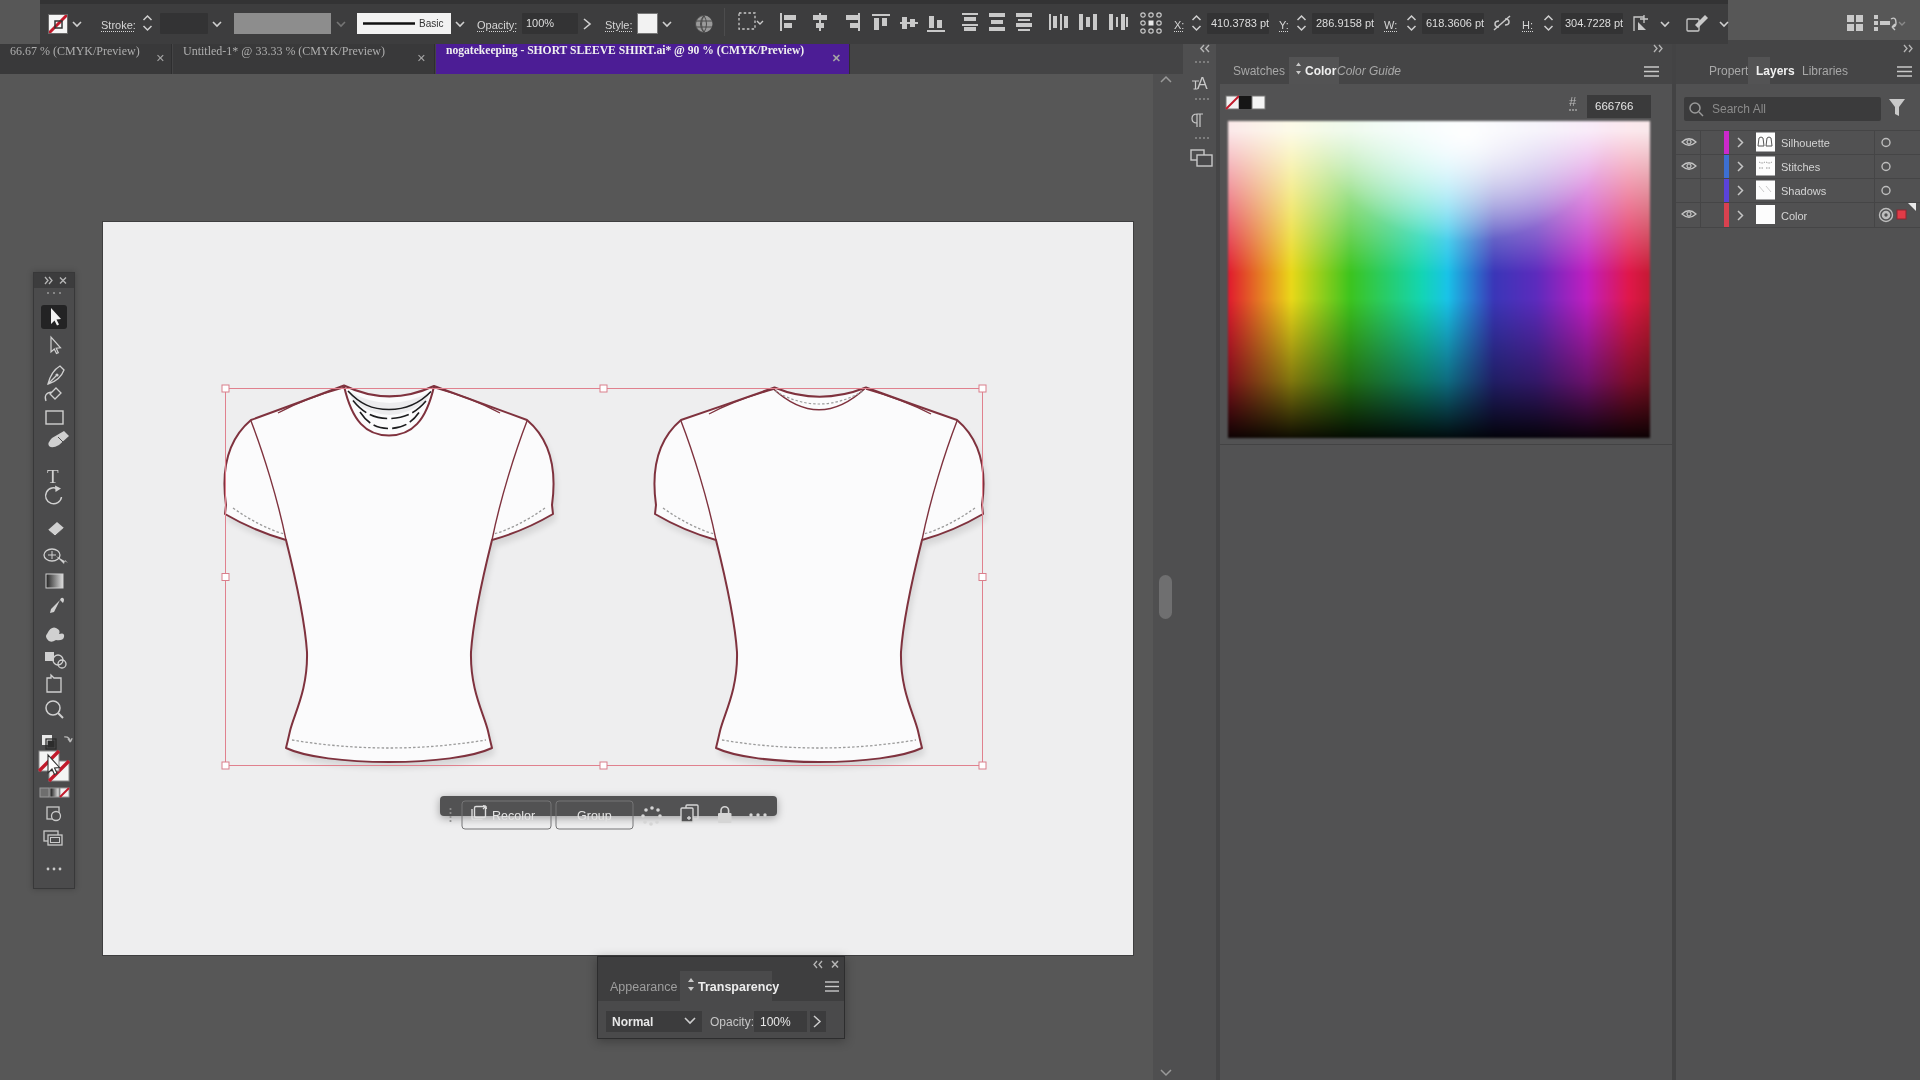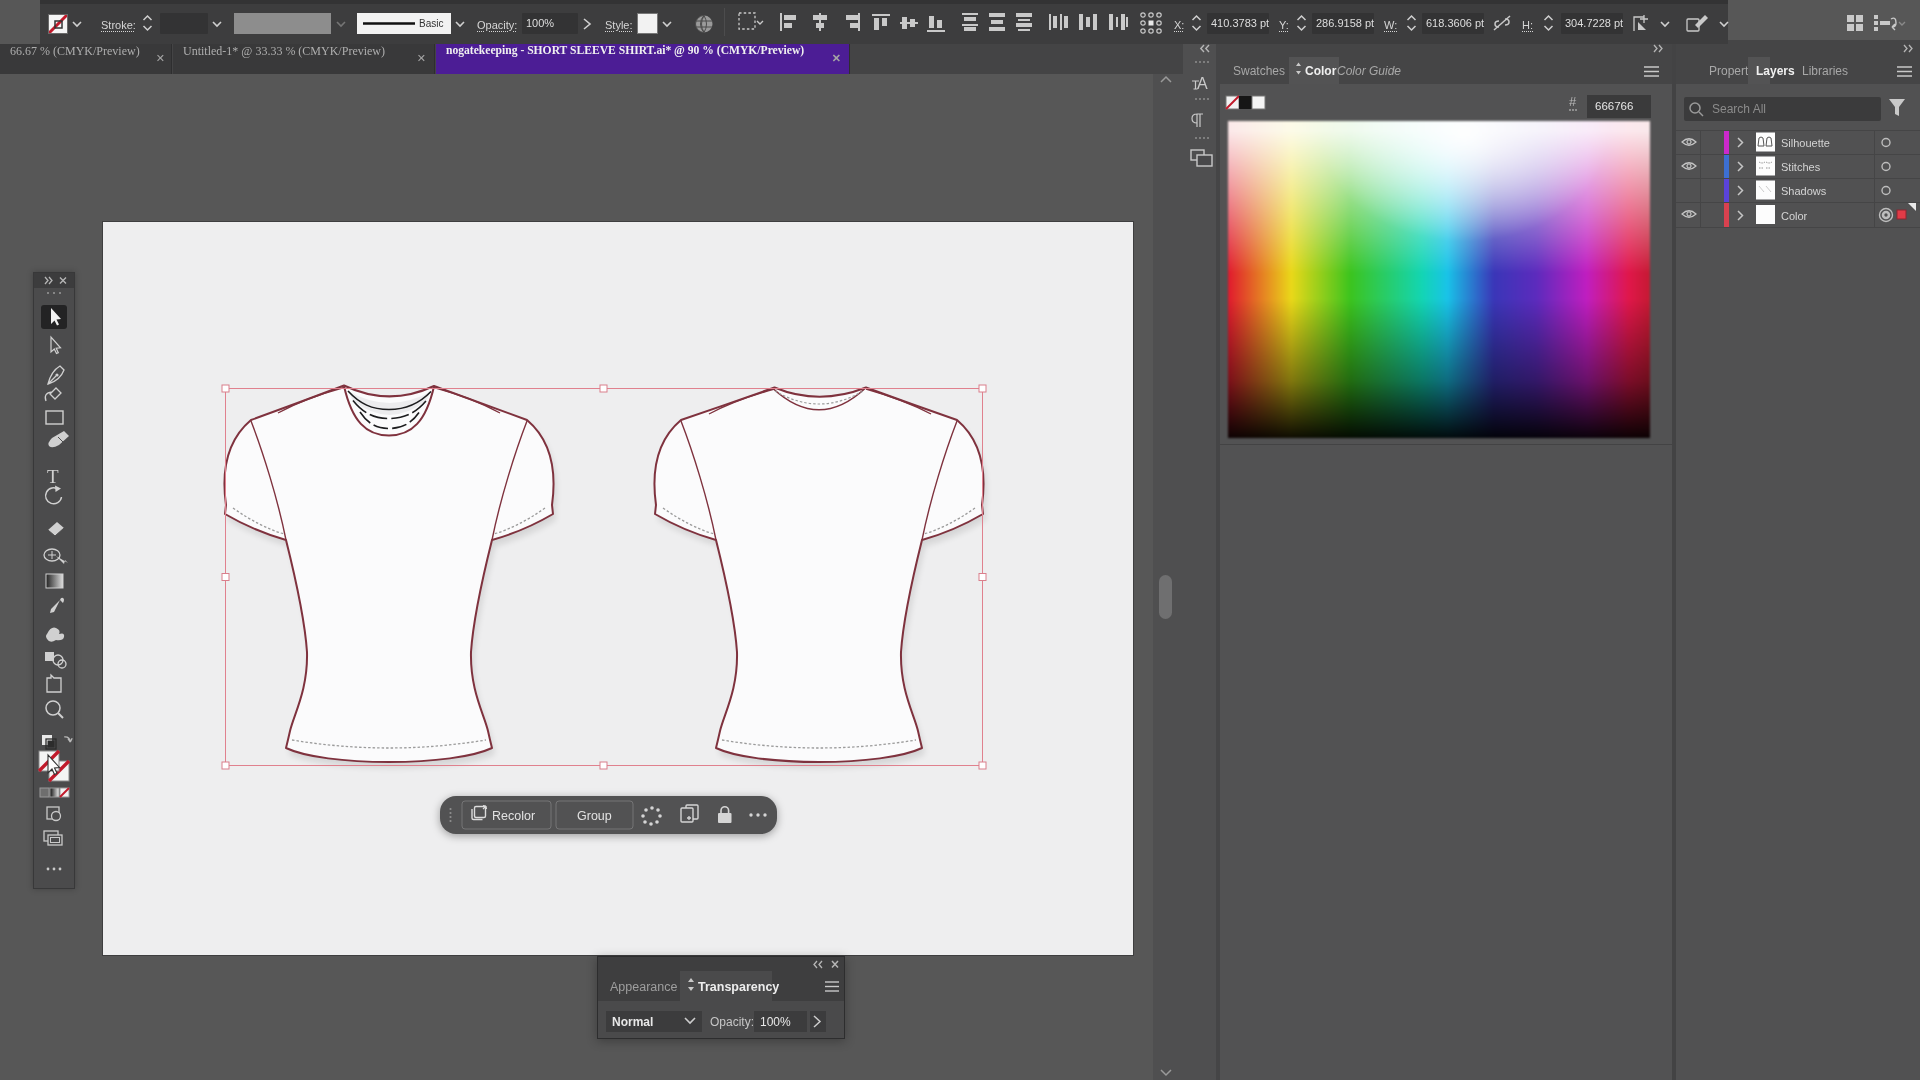"Recolor" div.abs { border-radius: 16px -> 4px; height: 38px -> 20px }
